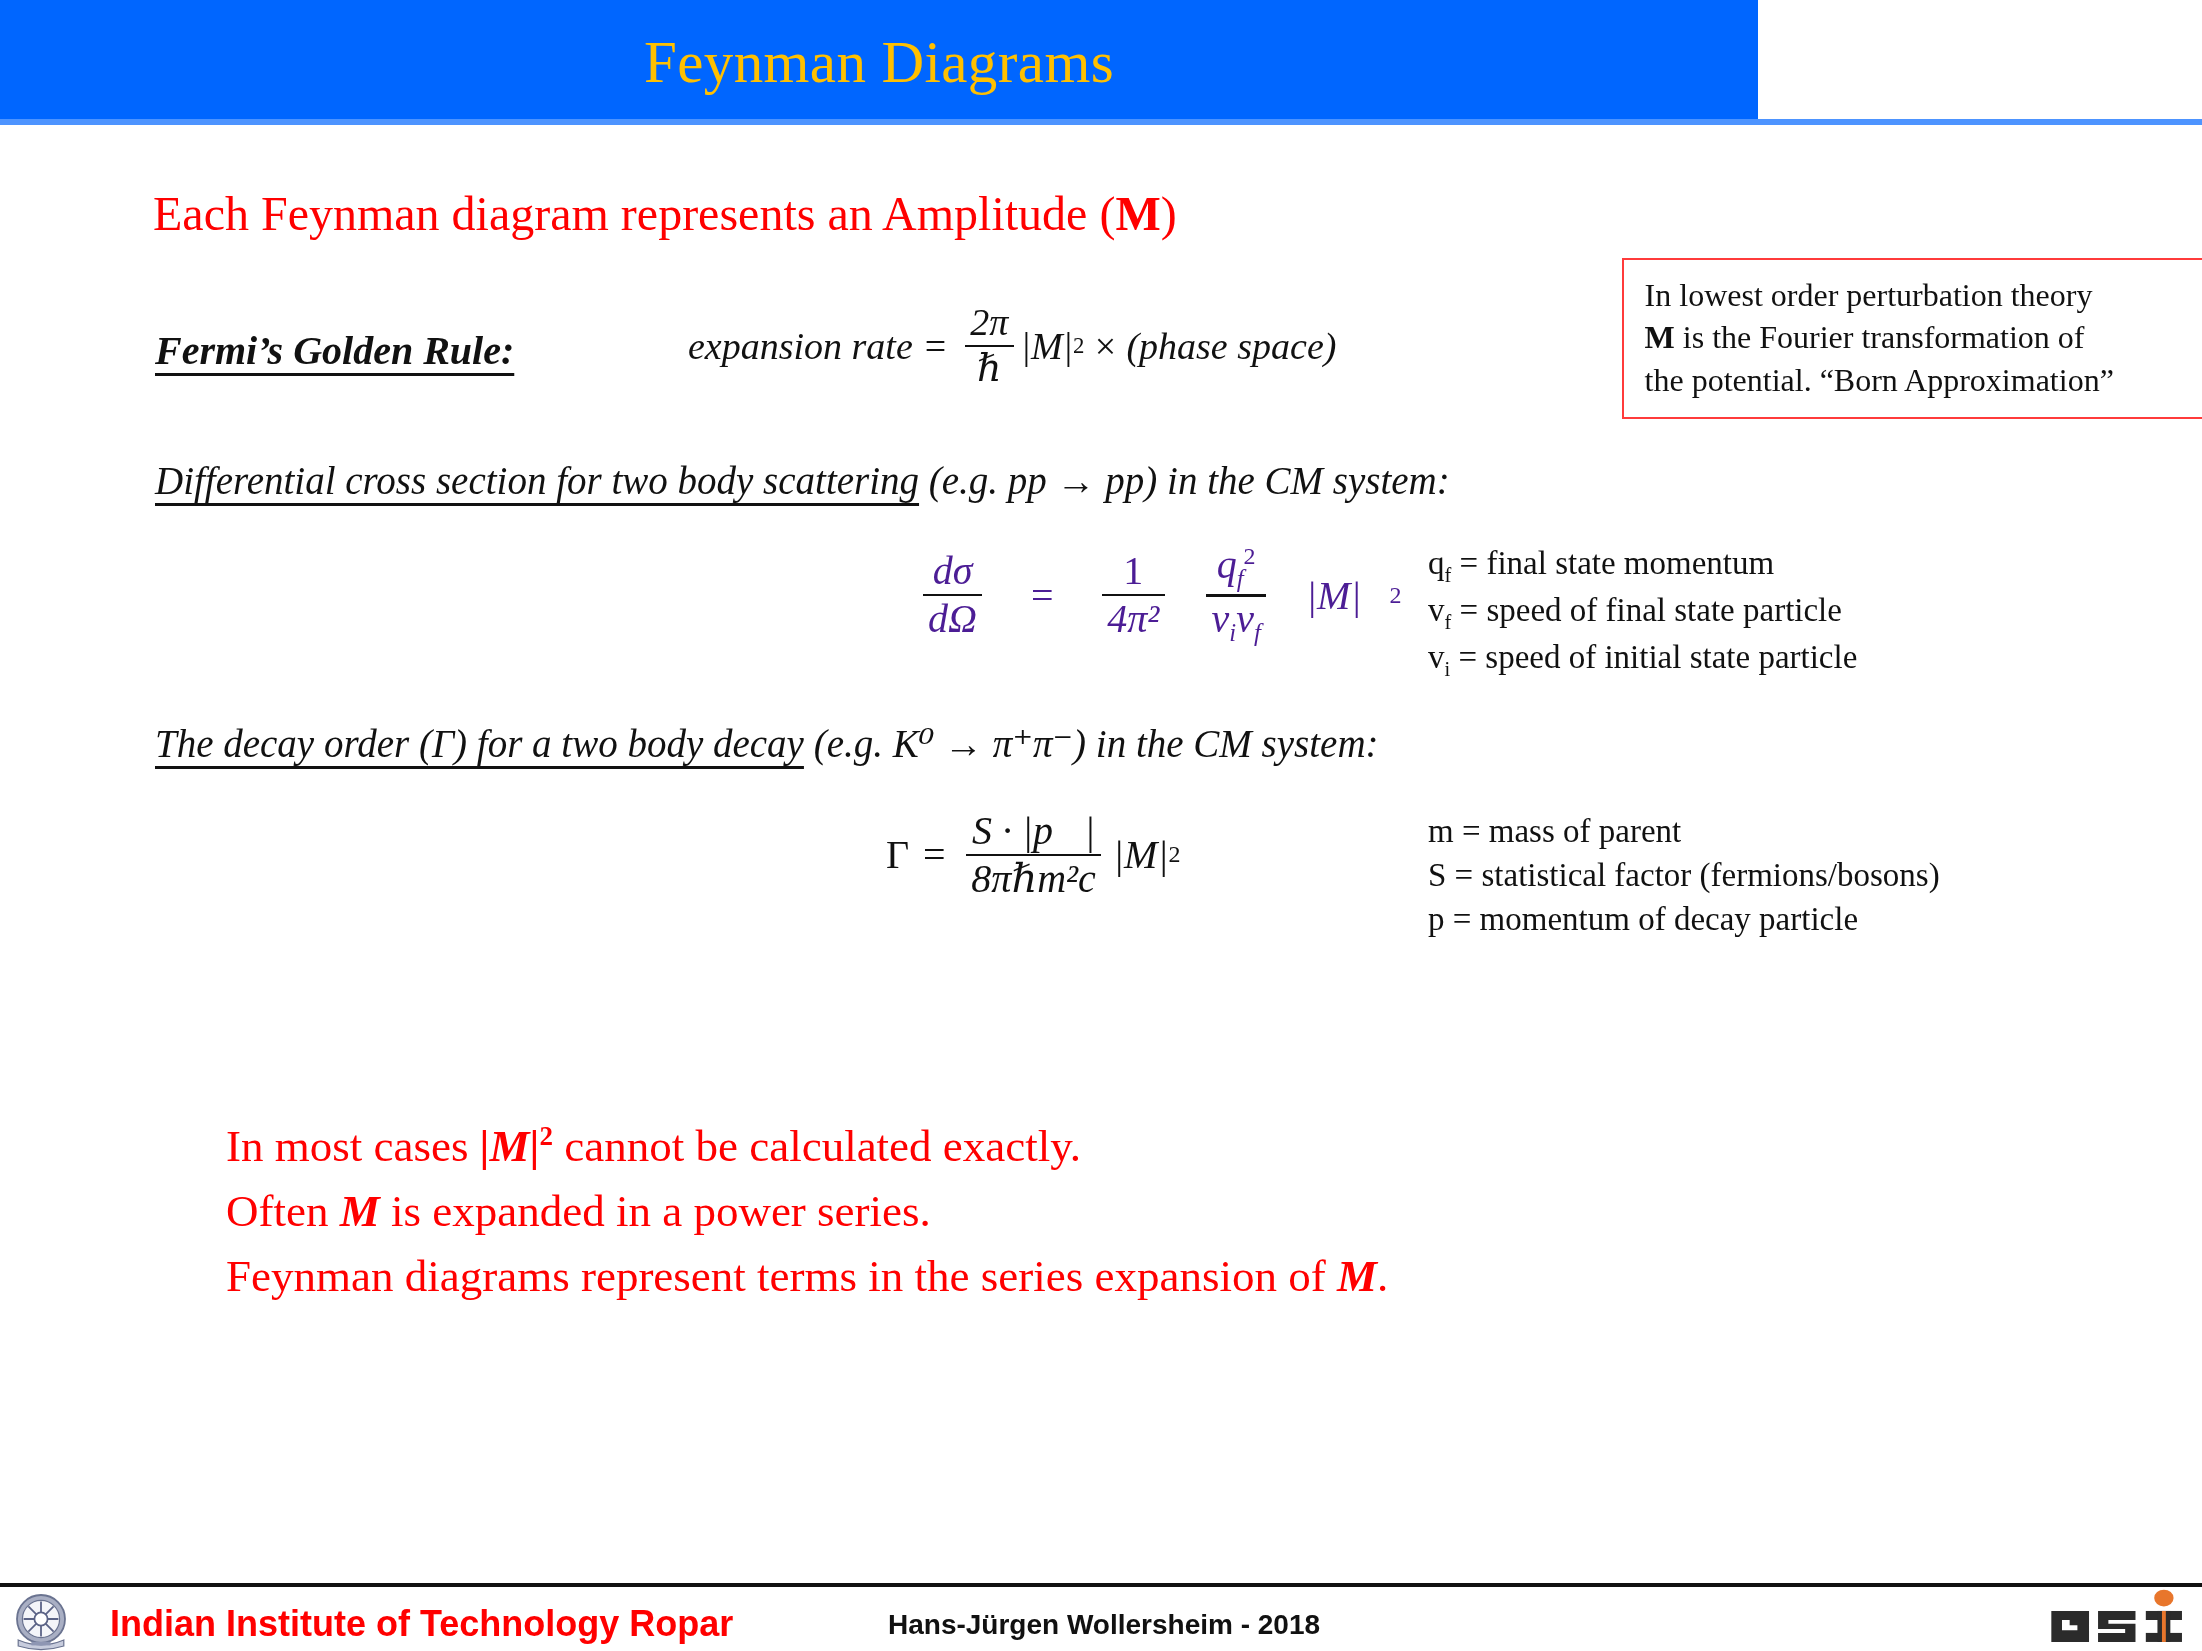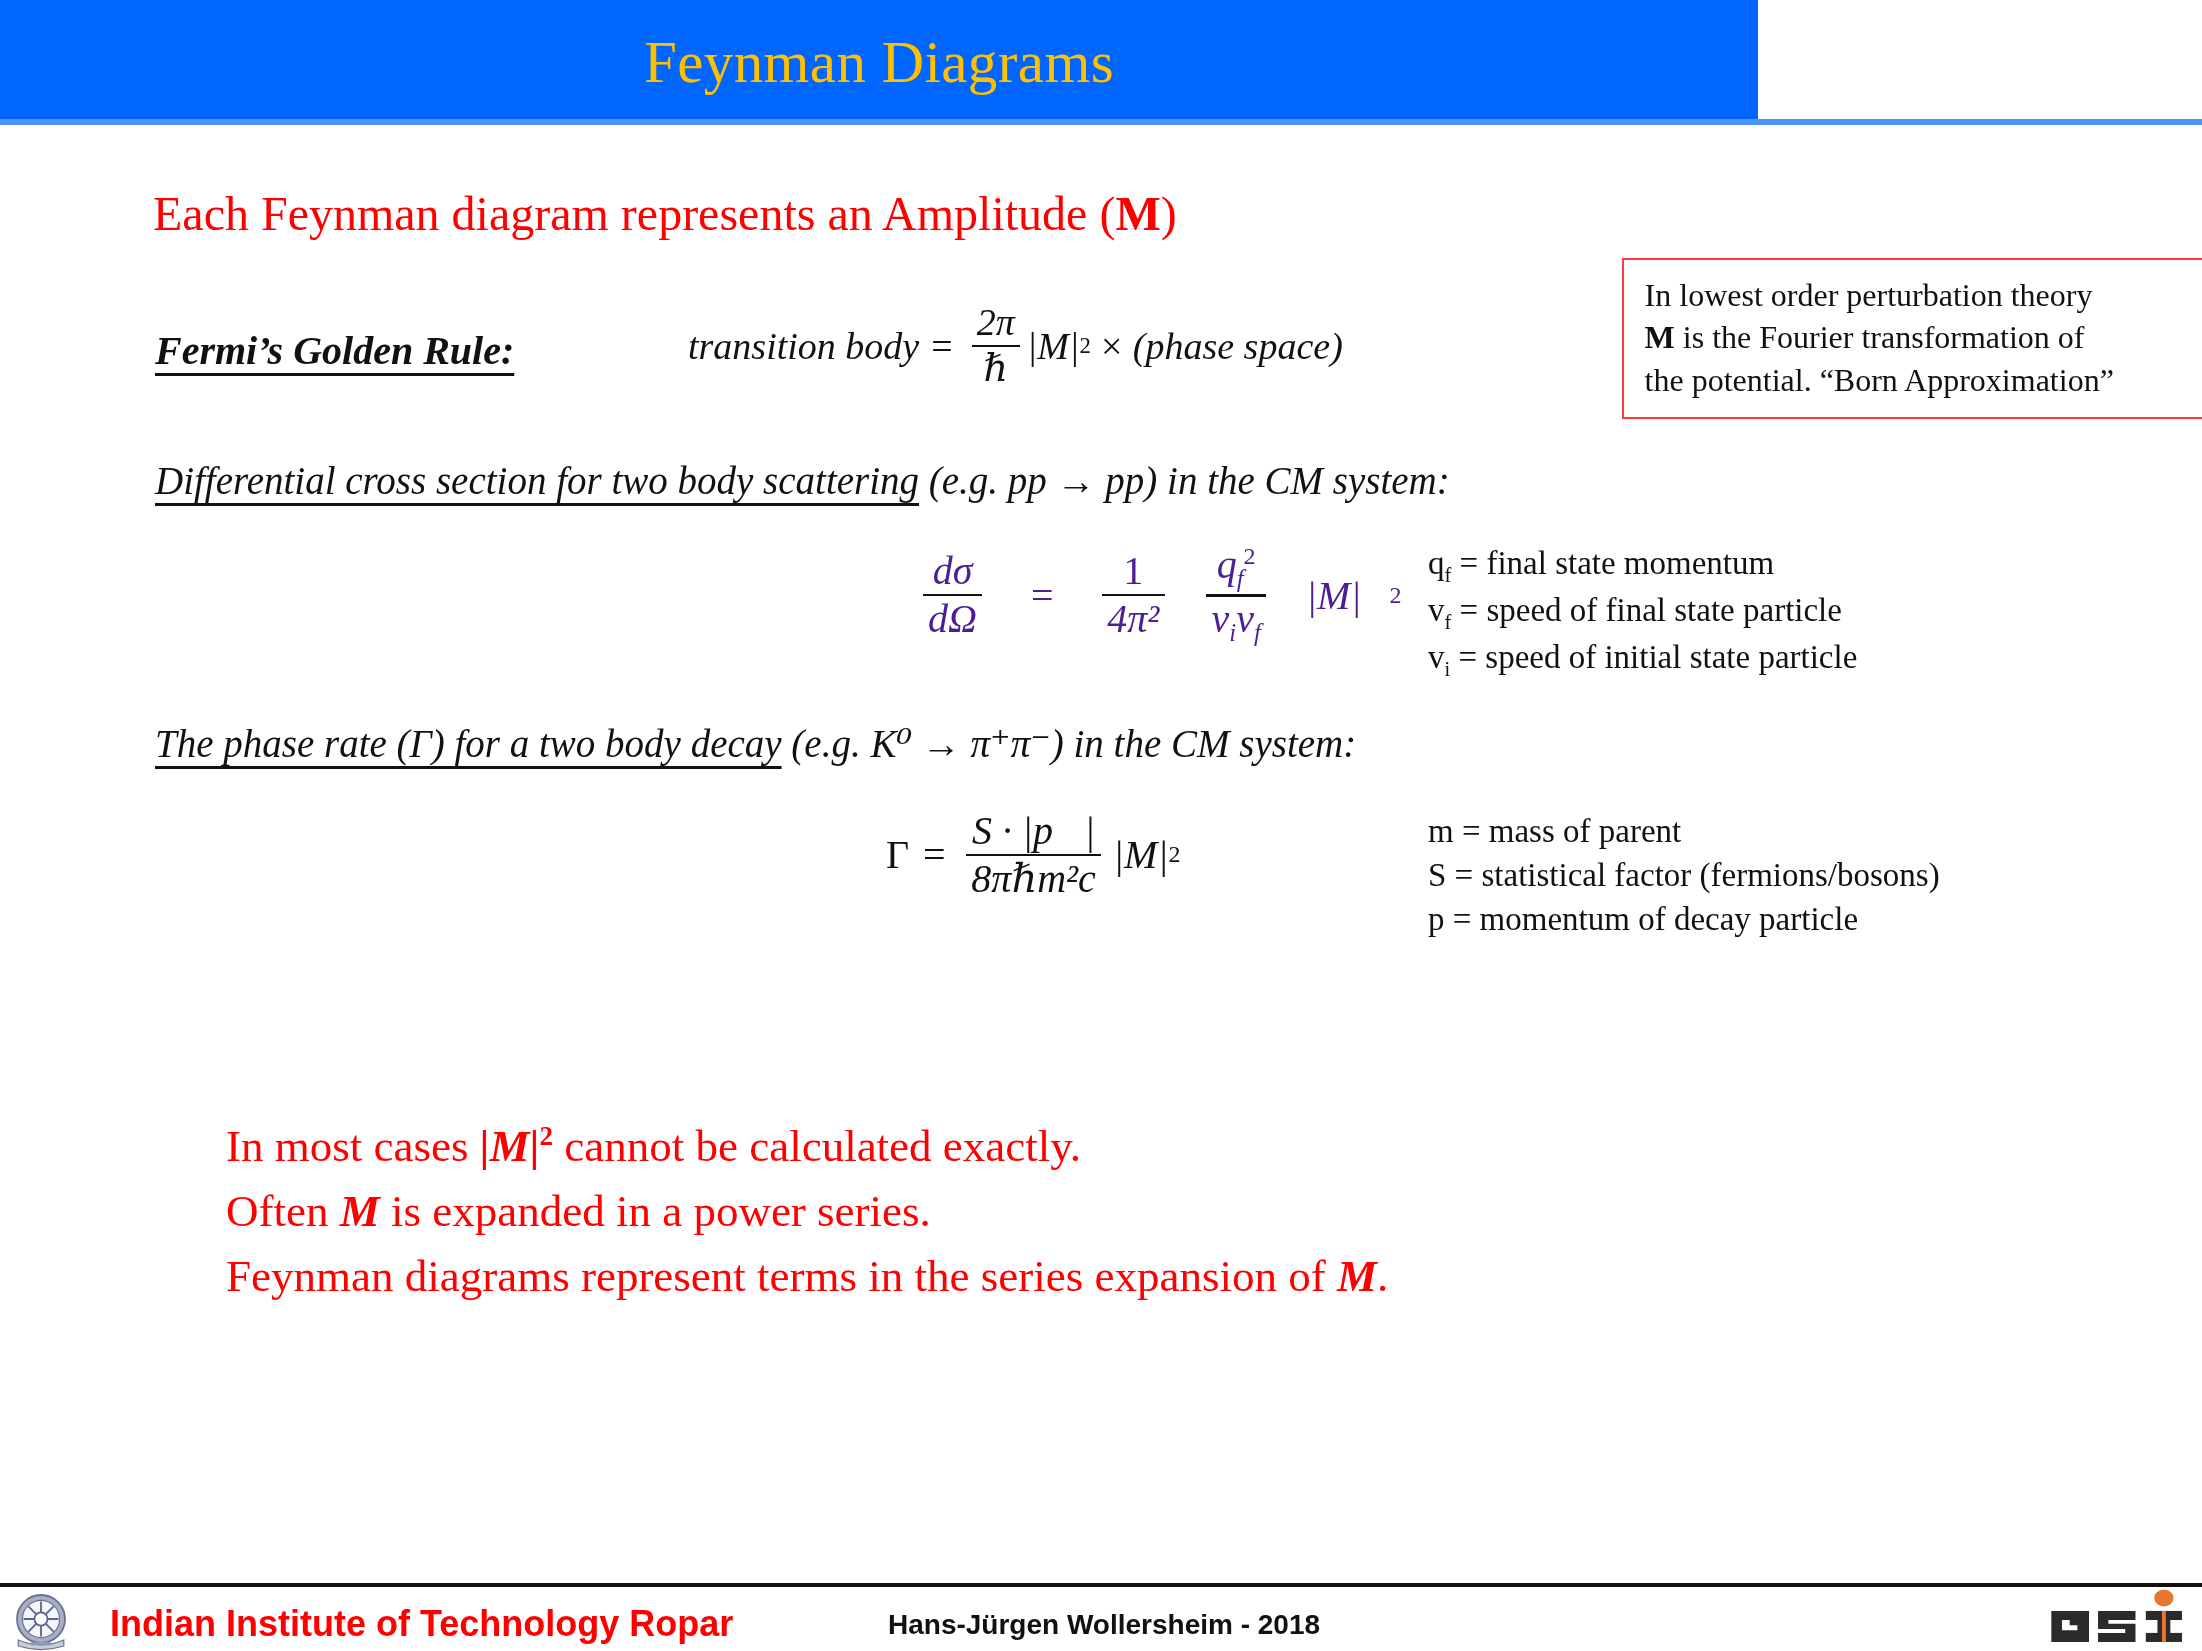"transition body" span { text: transition body -> expansion rate }
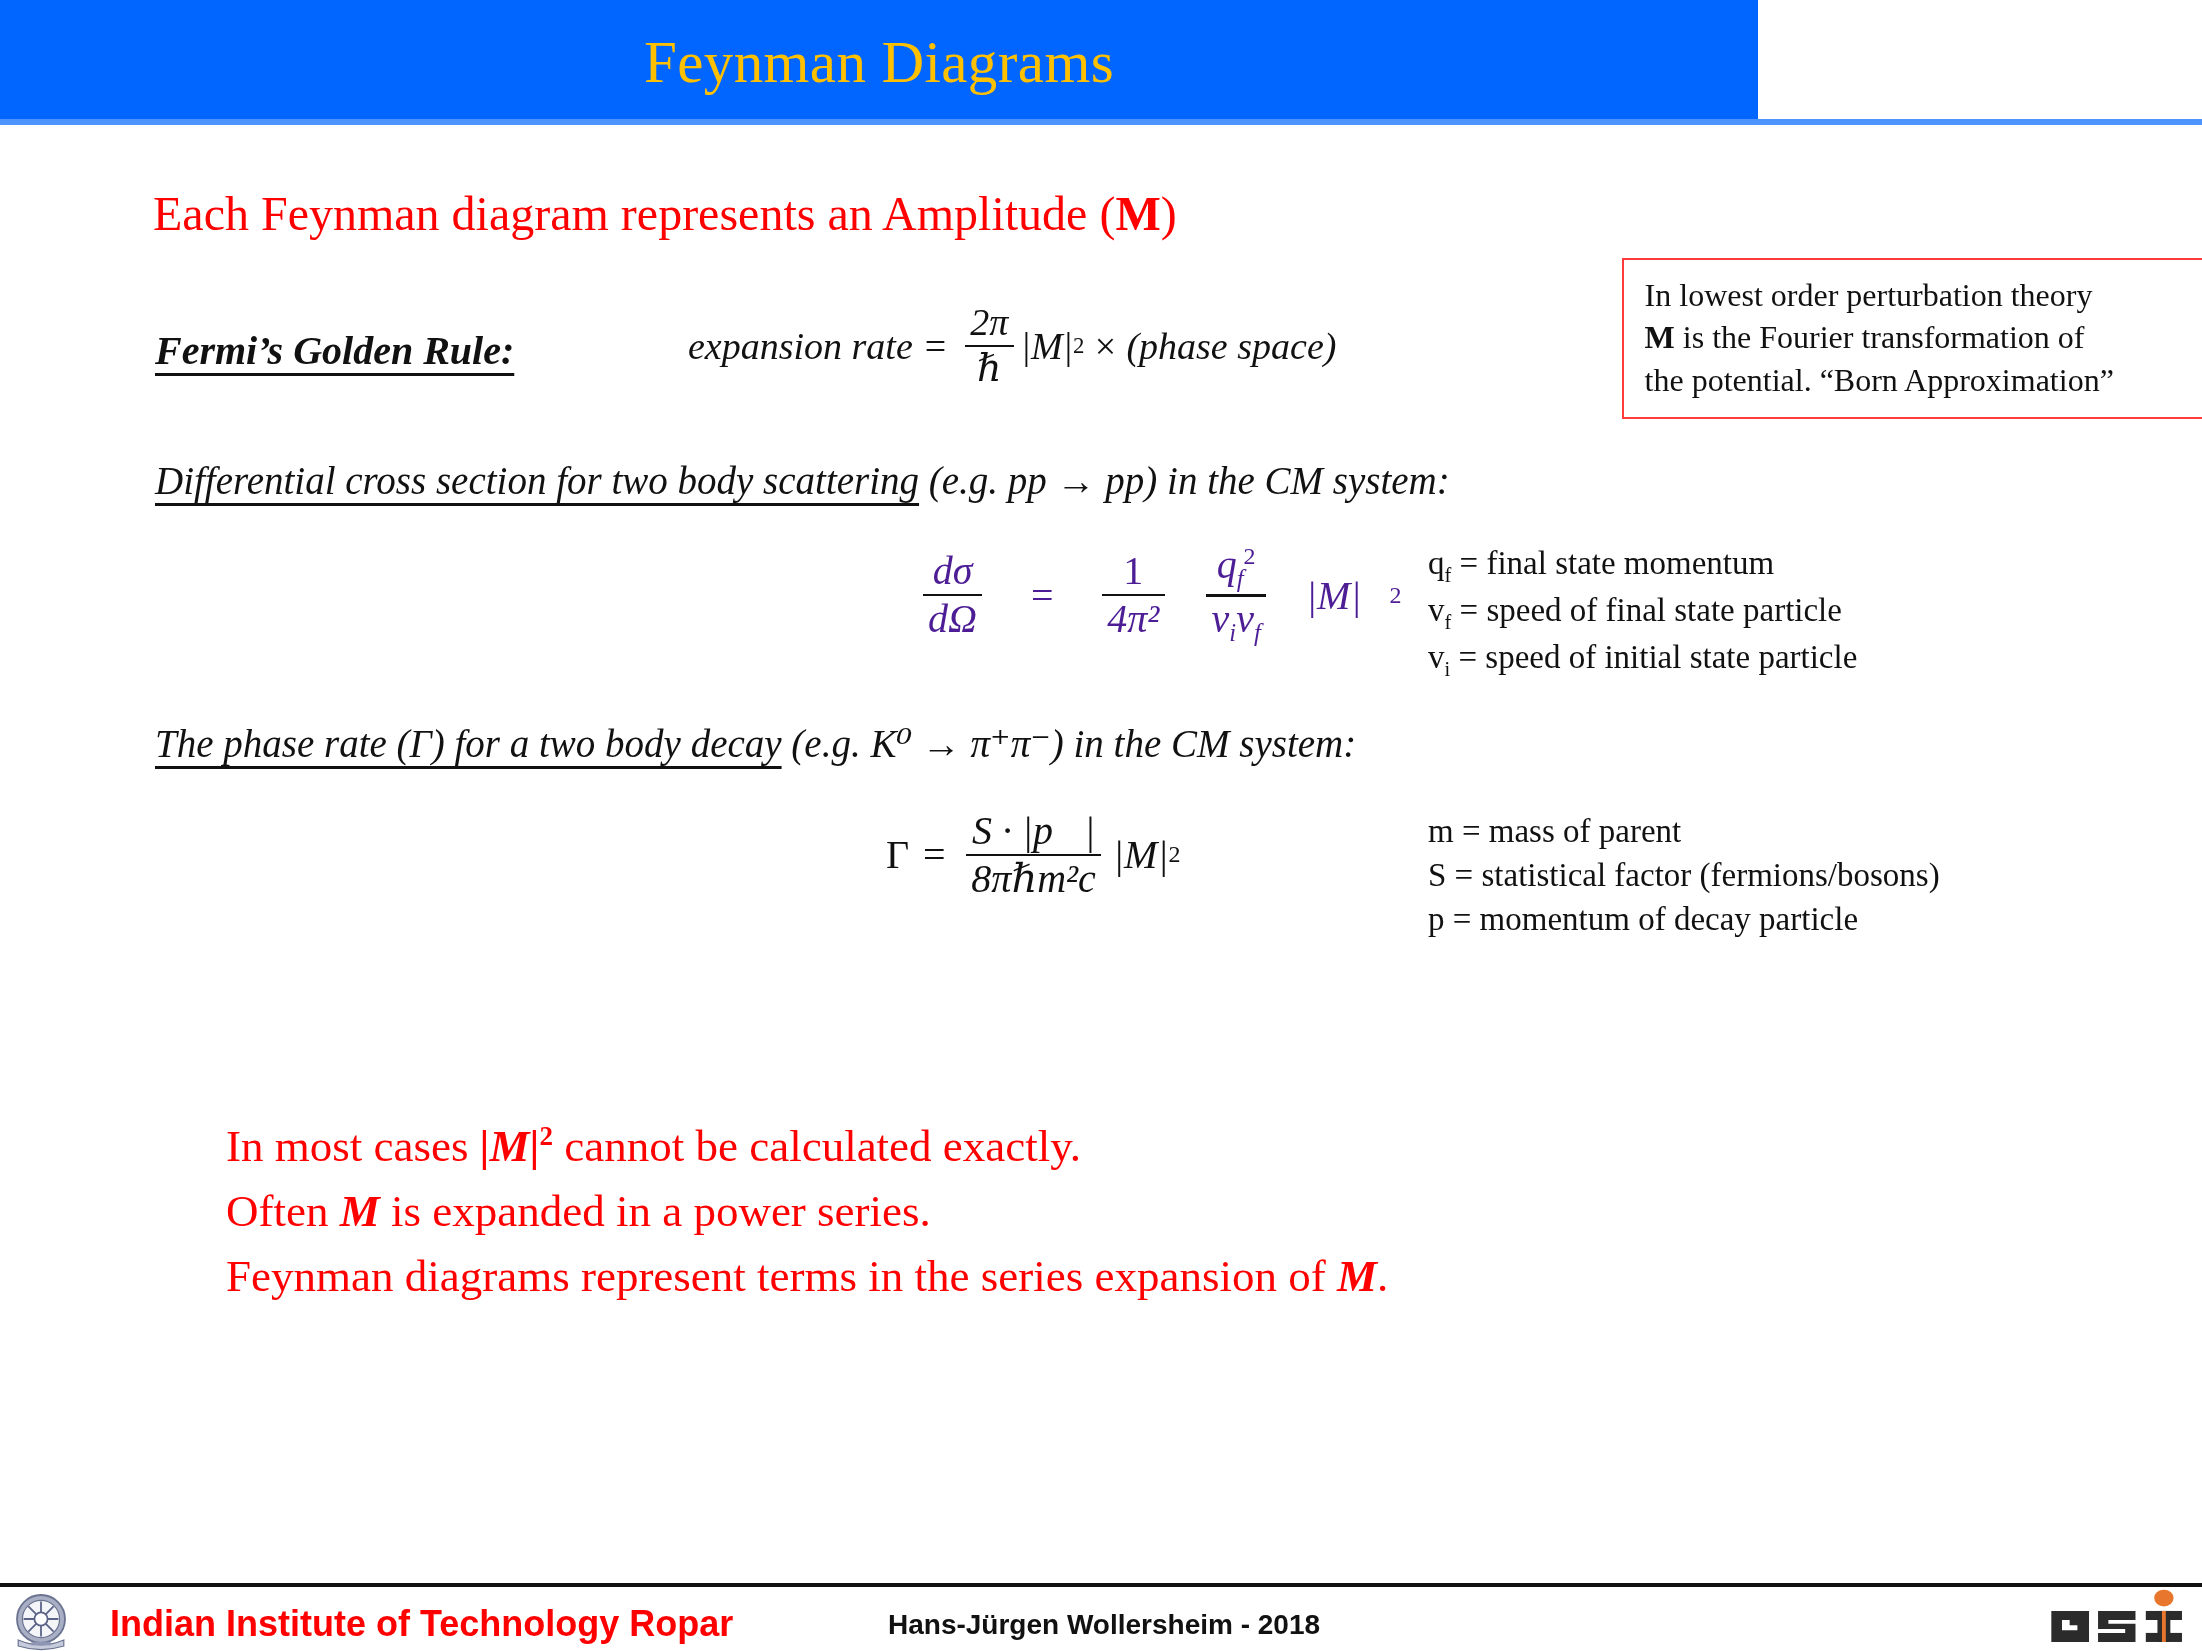"The phase rate (Γ) for" span.und { text: phase rate -> decay order }
